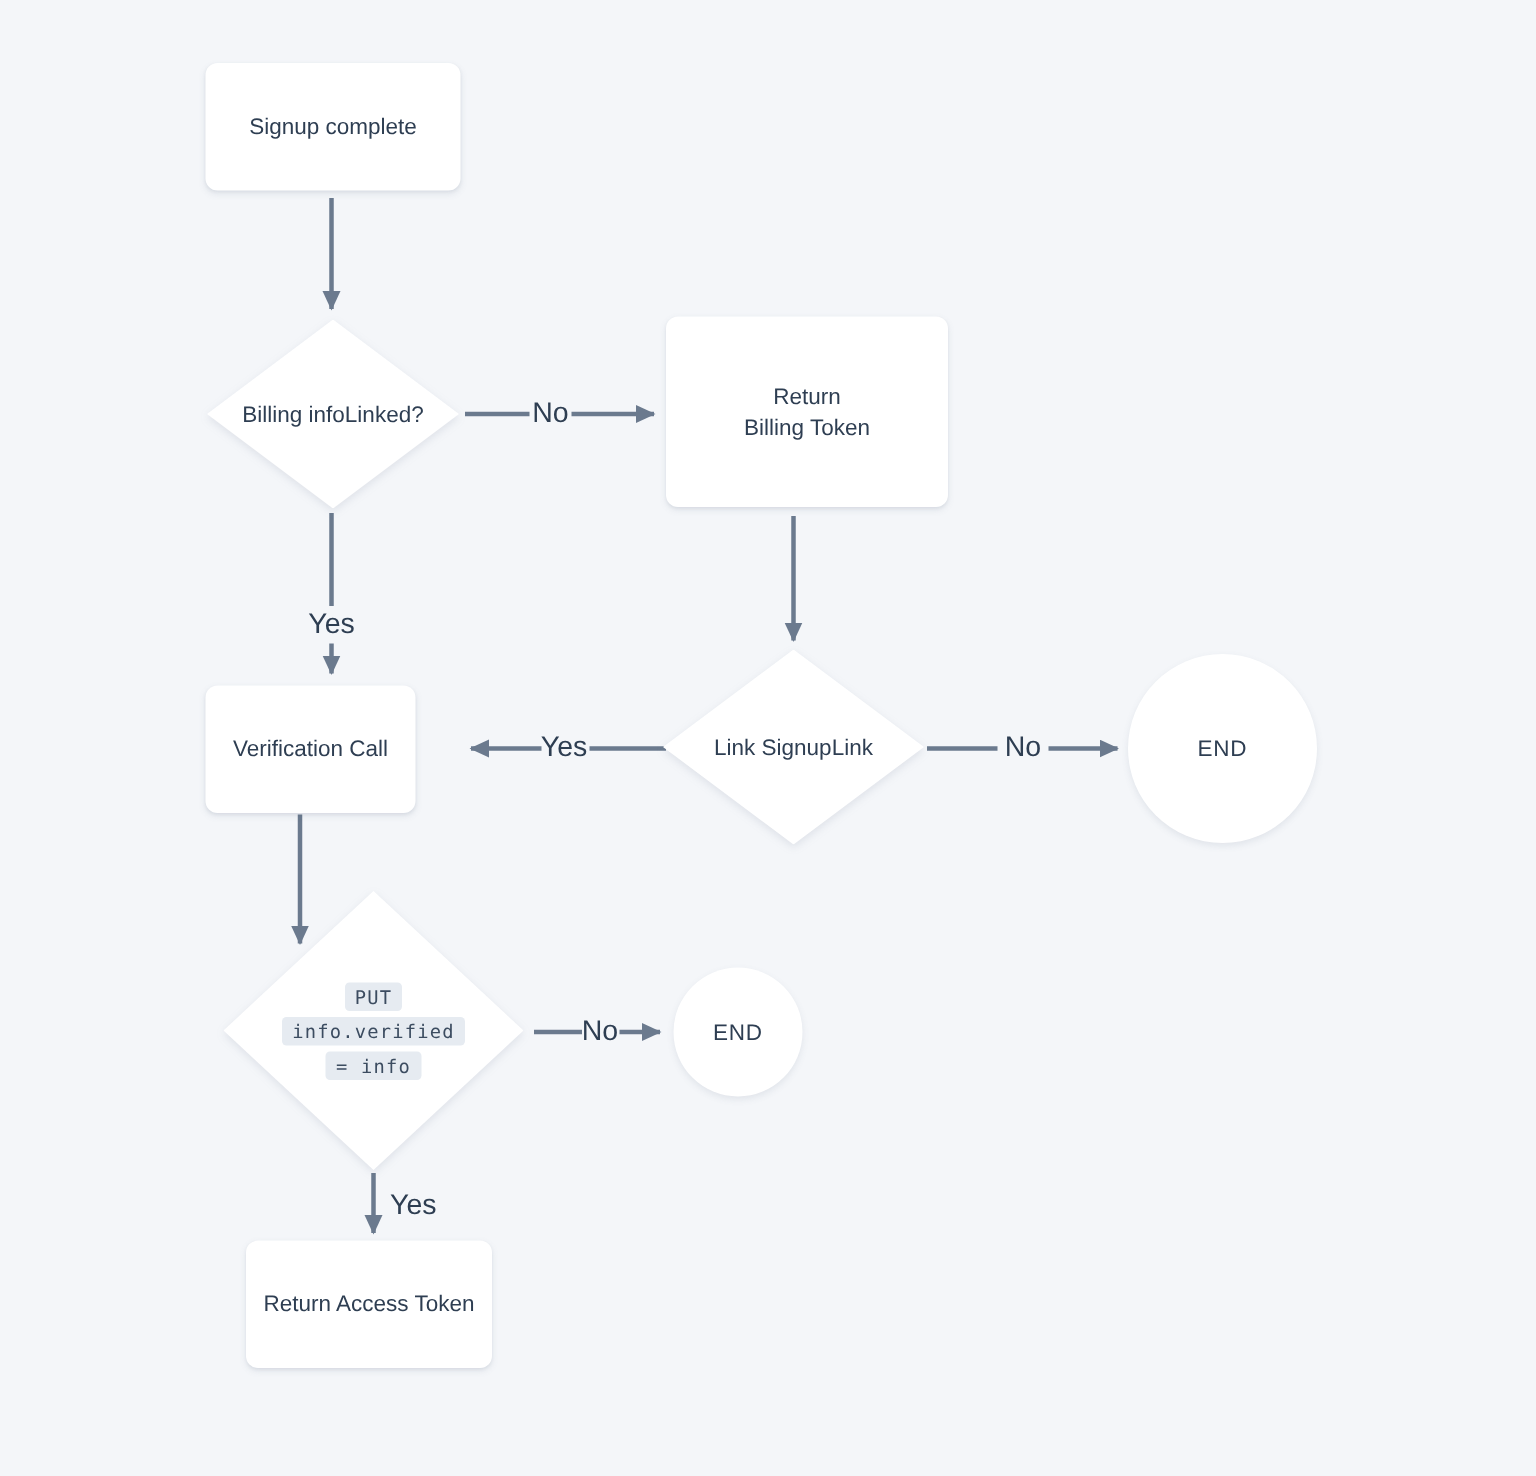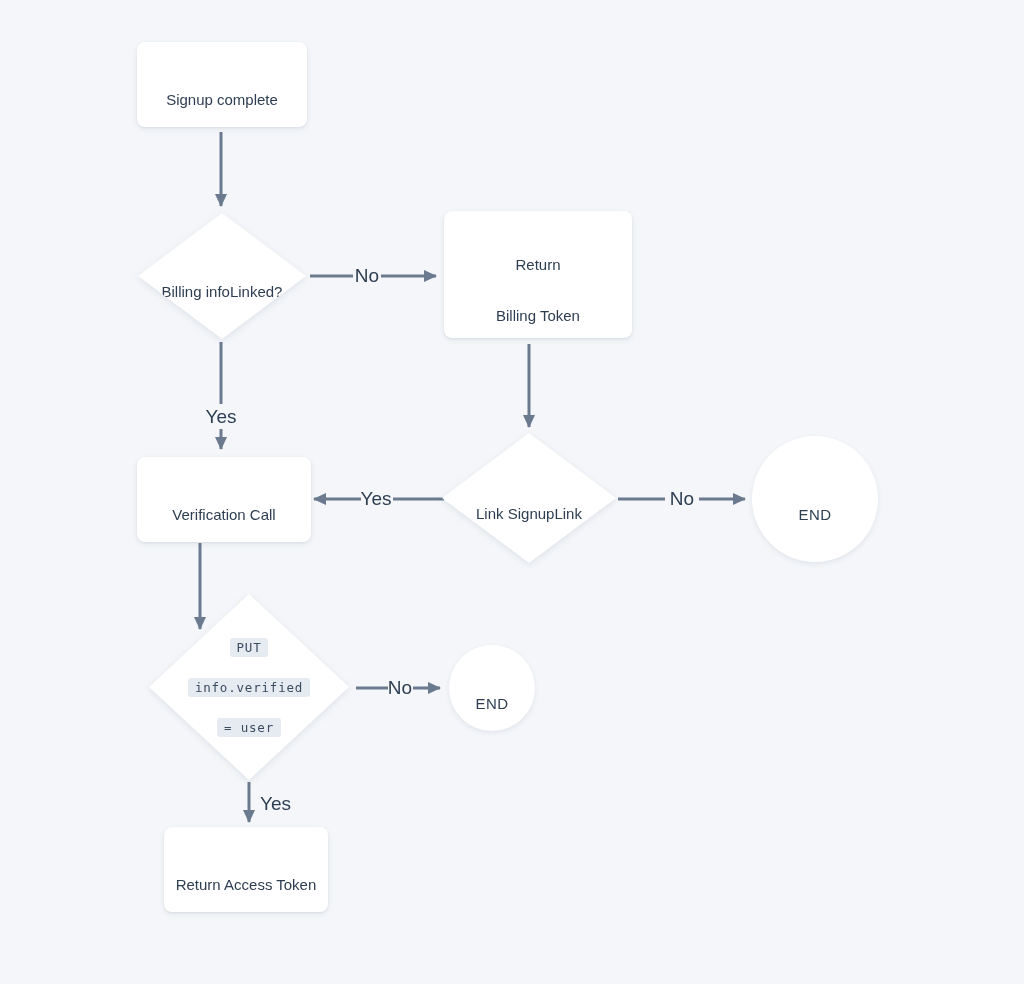"Signup complete" .lbl { margin-top: 30px -> none }
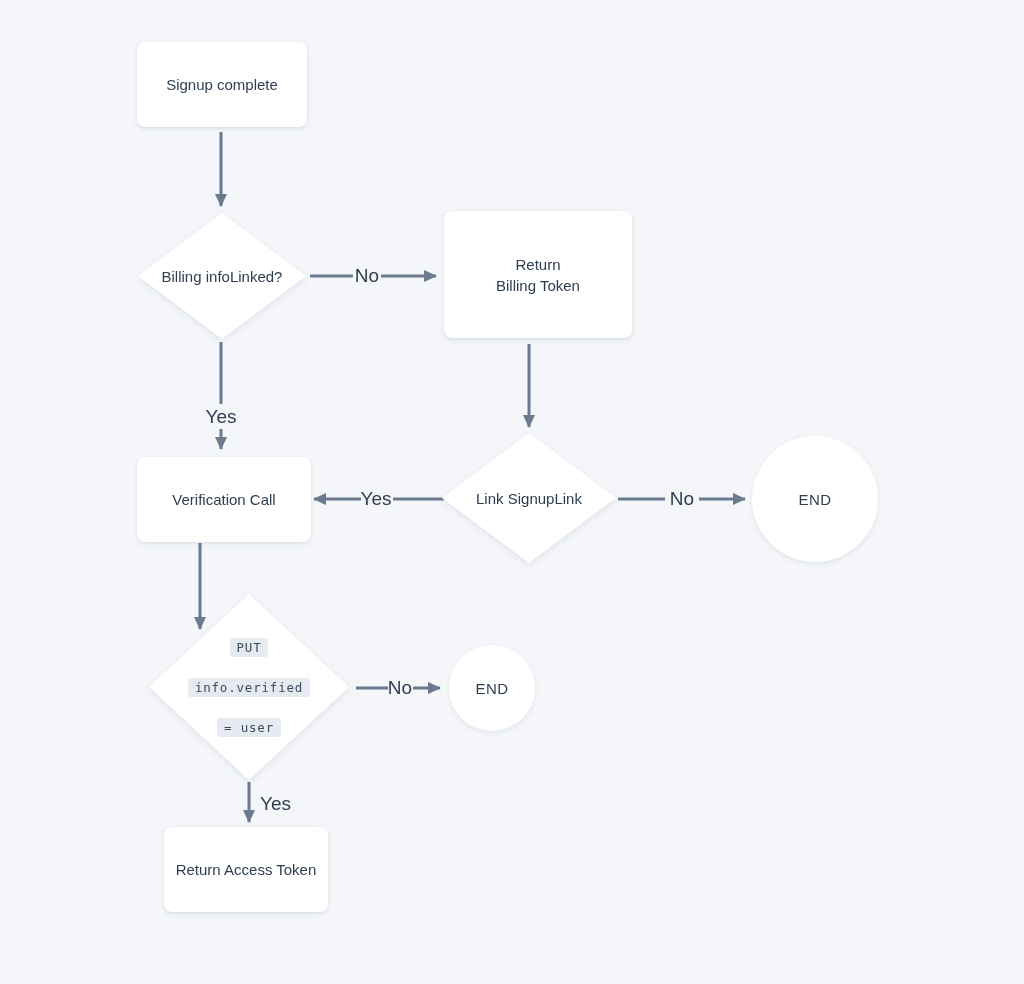"Verification Call" div.node { width: 174px -> 140px }
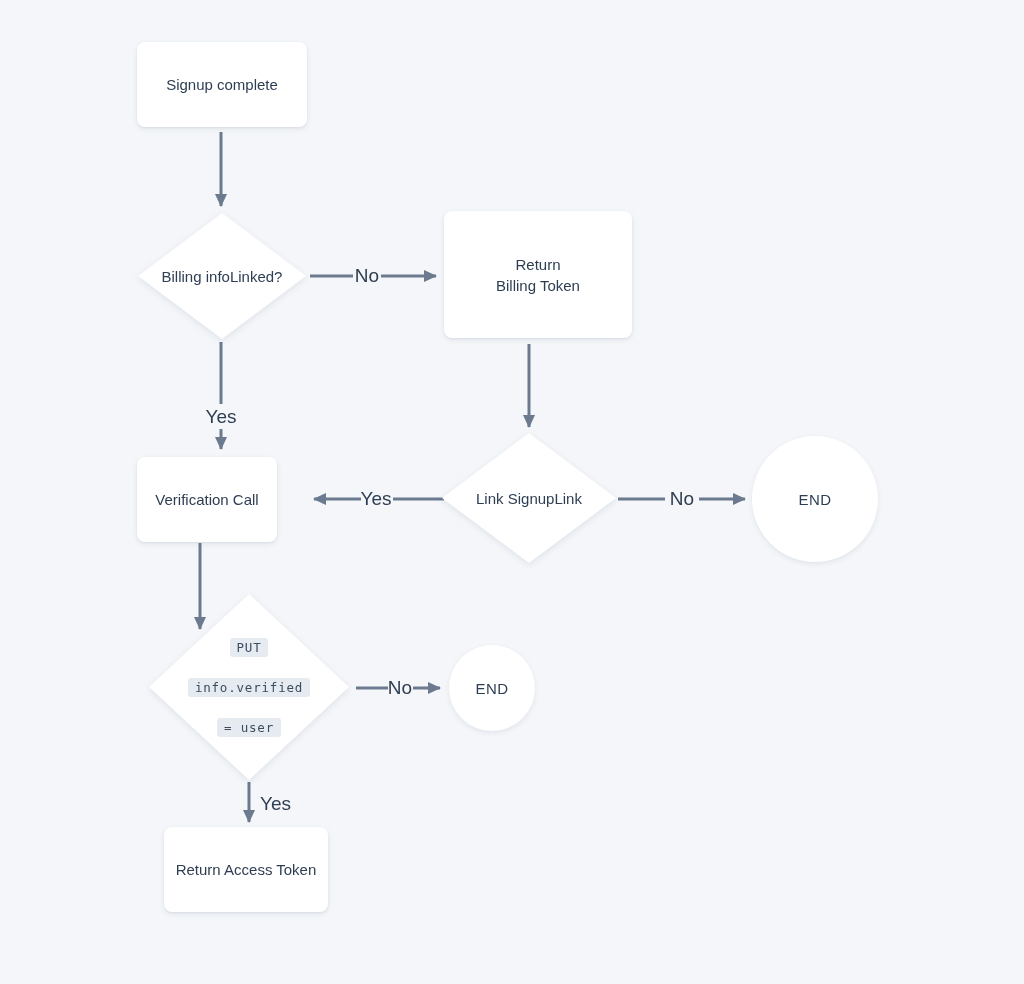"PUT" .chips { gap: 21px -> 4px }
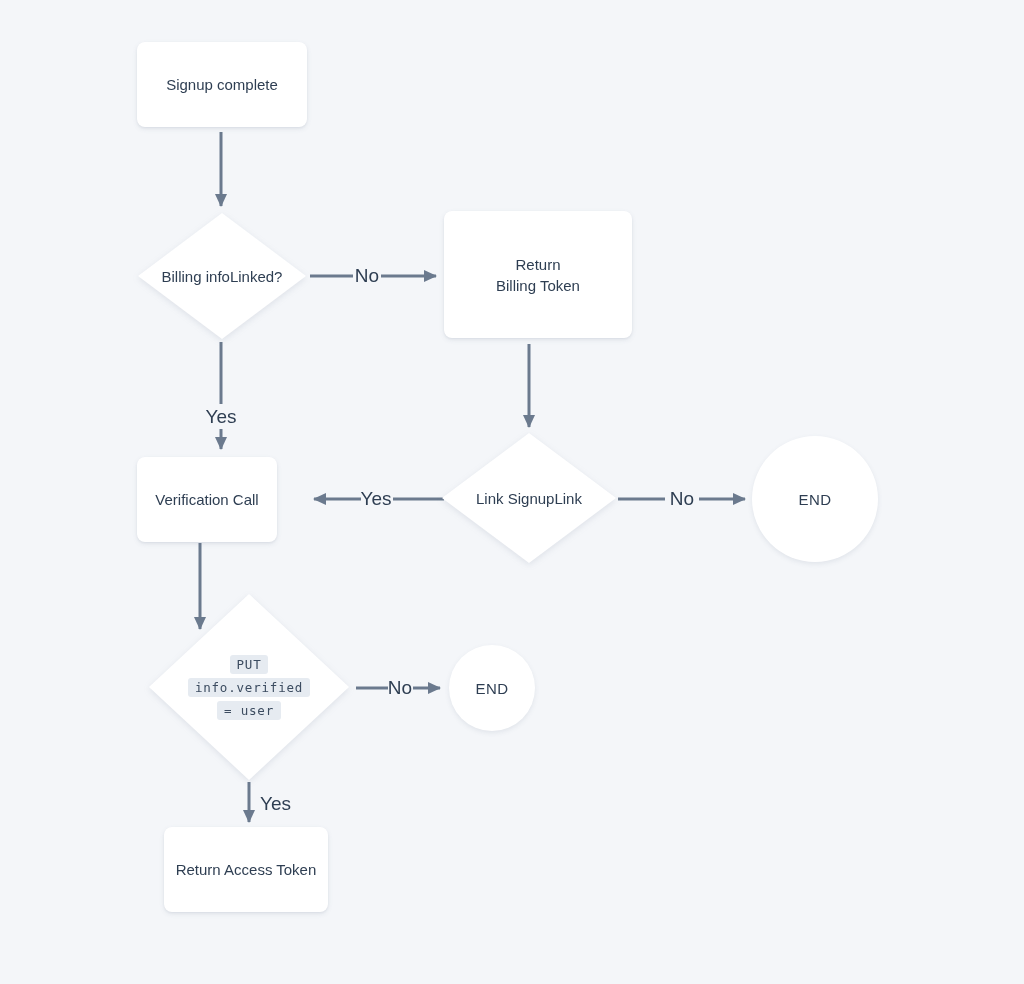"= user" span.chip { text: user -> info }
